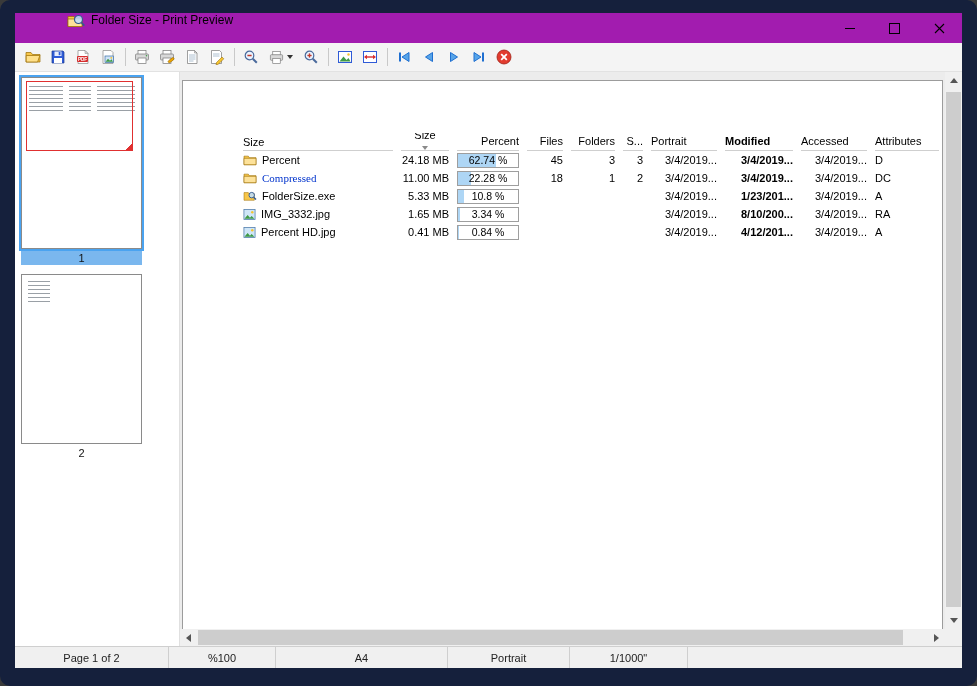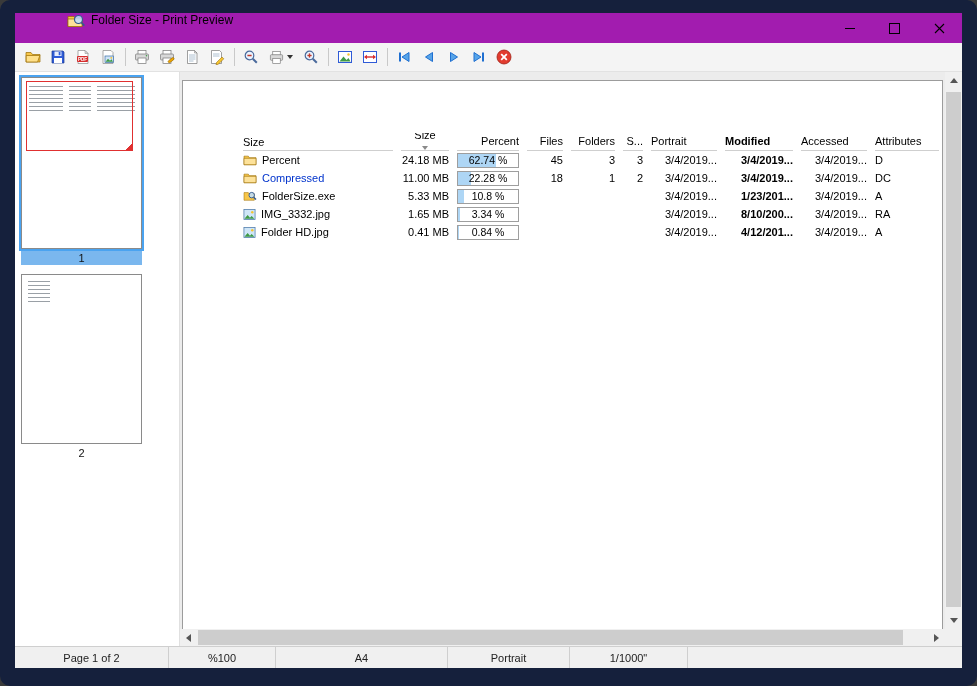"Compressed" .blue { font-family: none -> Liberation Serif, serif }
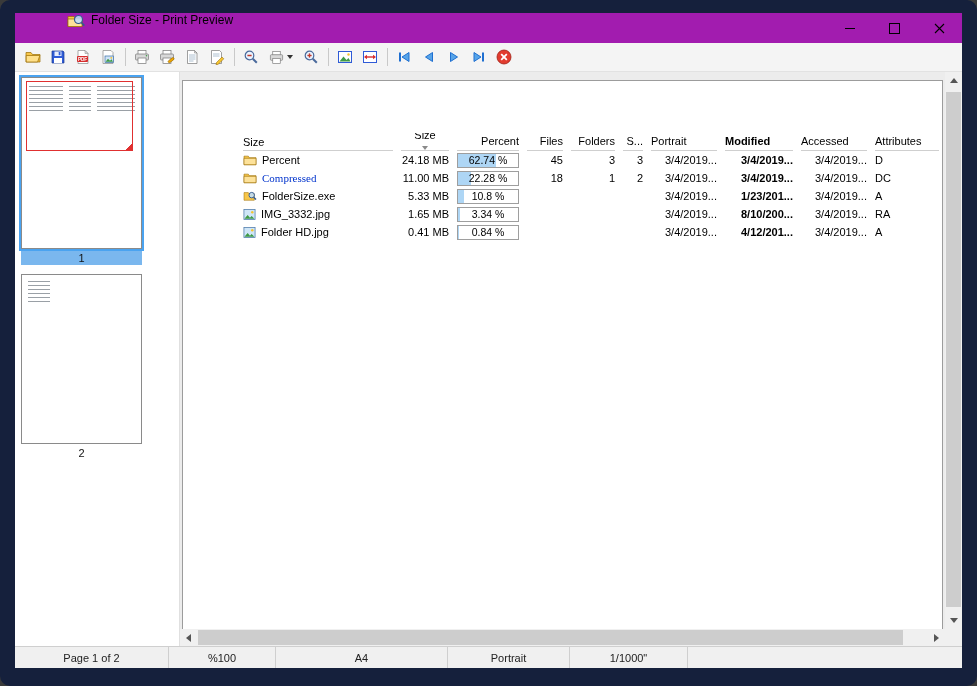"Folder HD.jpg" span { text: Folder -> Percent }
